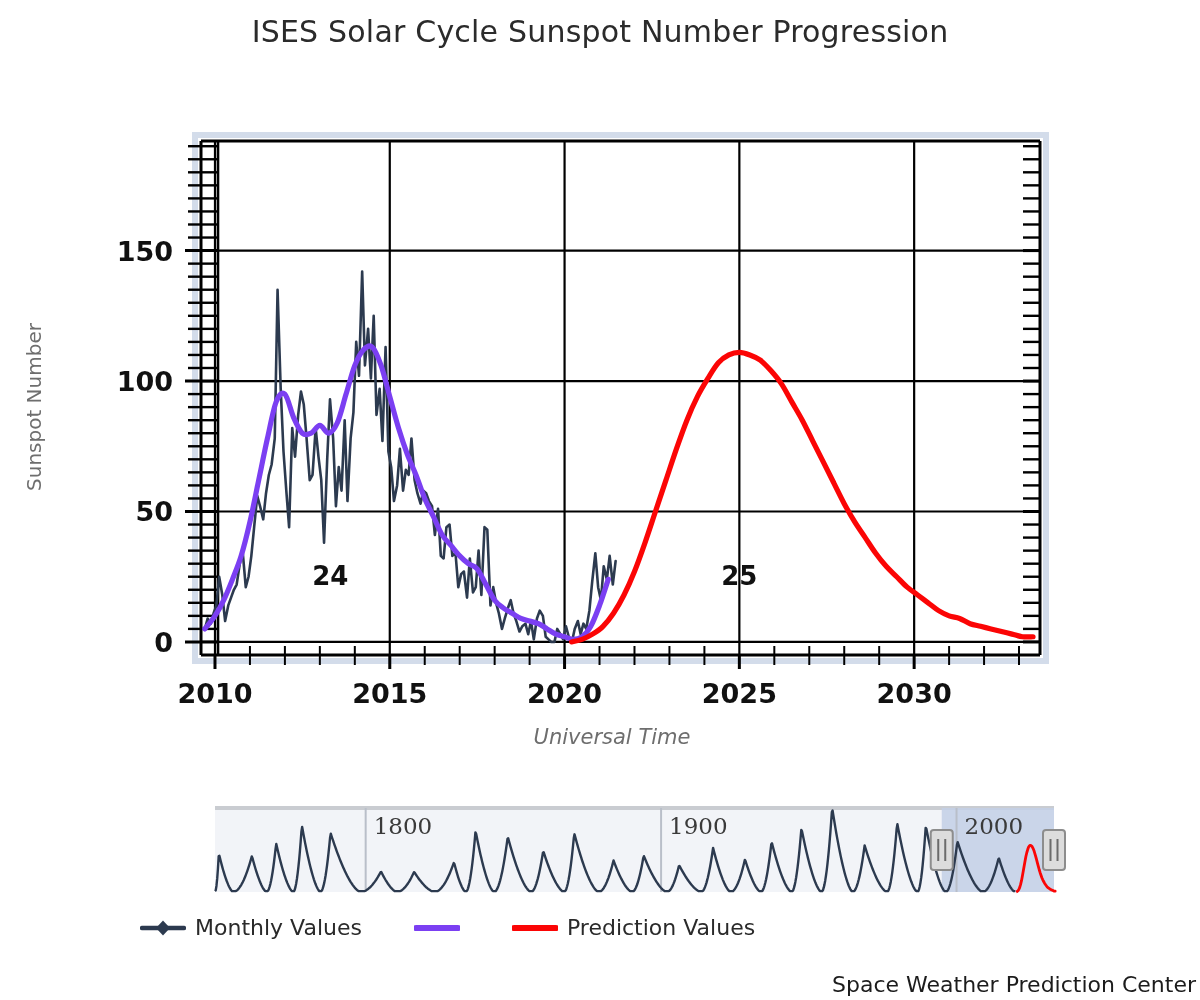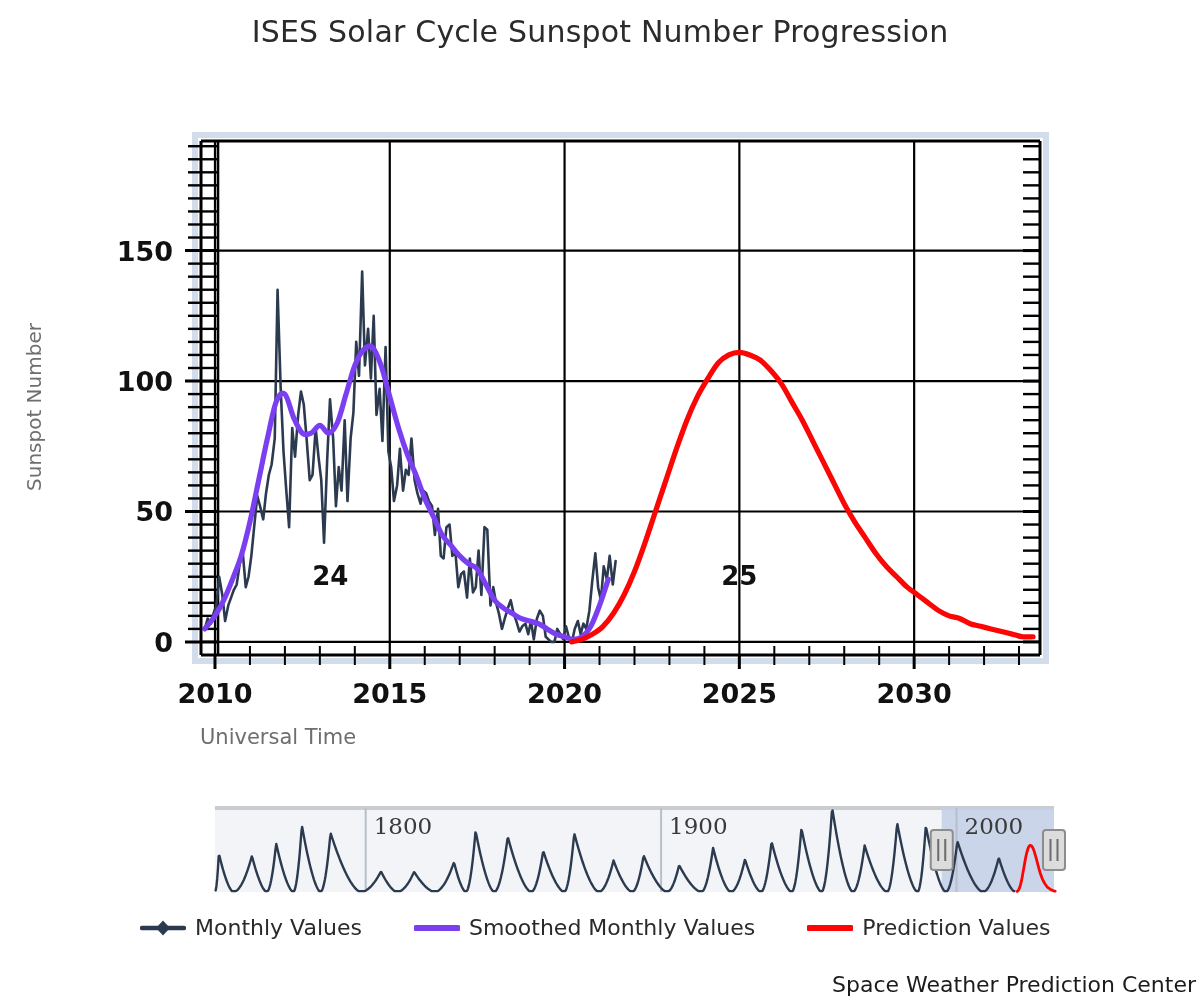"Universal Time" .x-axis-title { font-style: none -> italic; left: 200px -> 192px; text-align: left -> center }
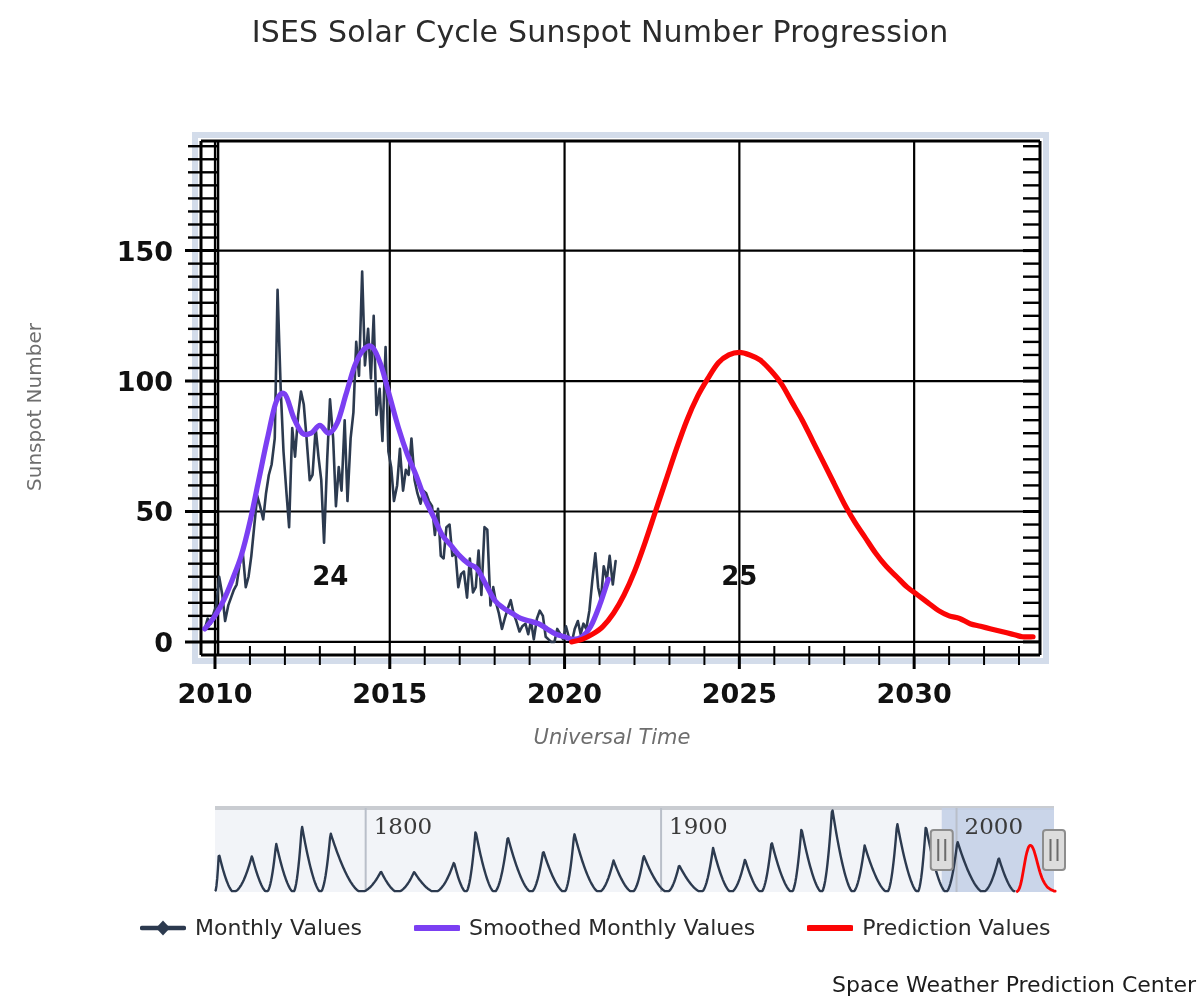"Smoothed Monthly Values" span.legend-label { html: <span>Smoothed Monthly Values</span> -> none }
